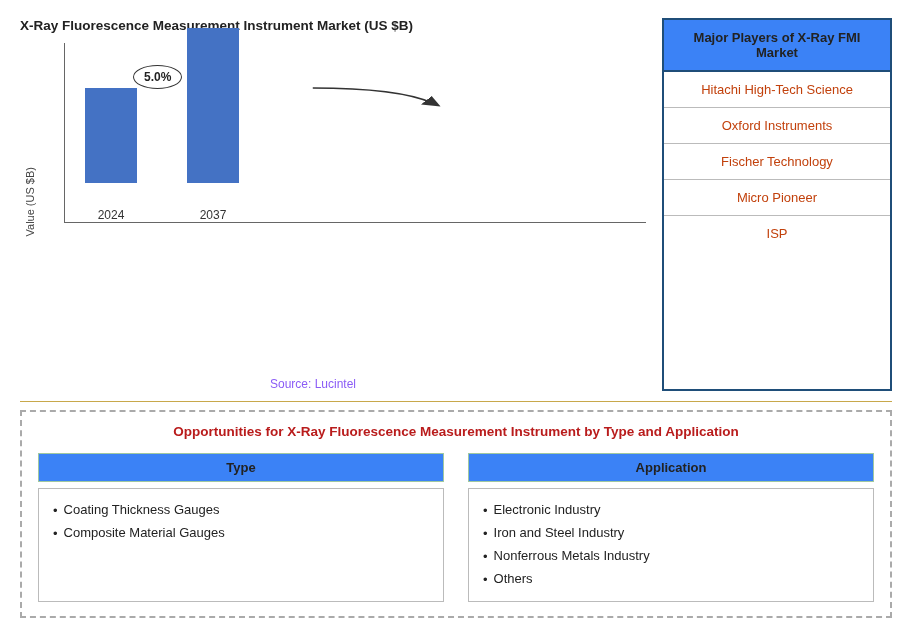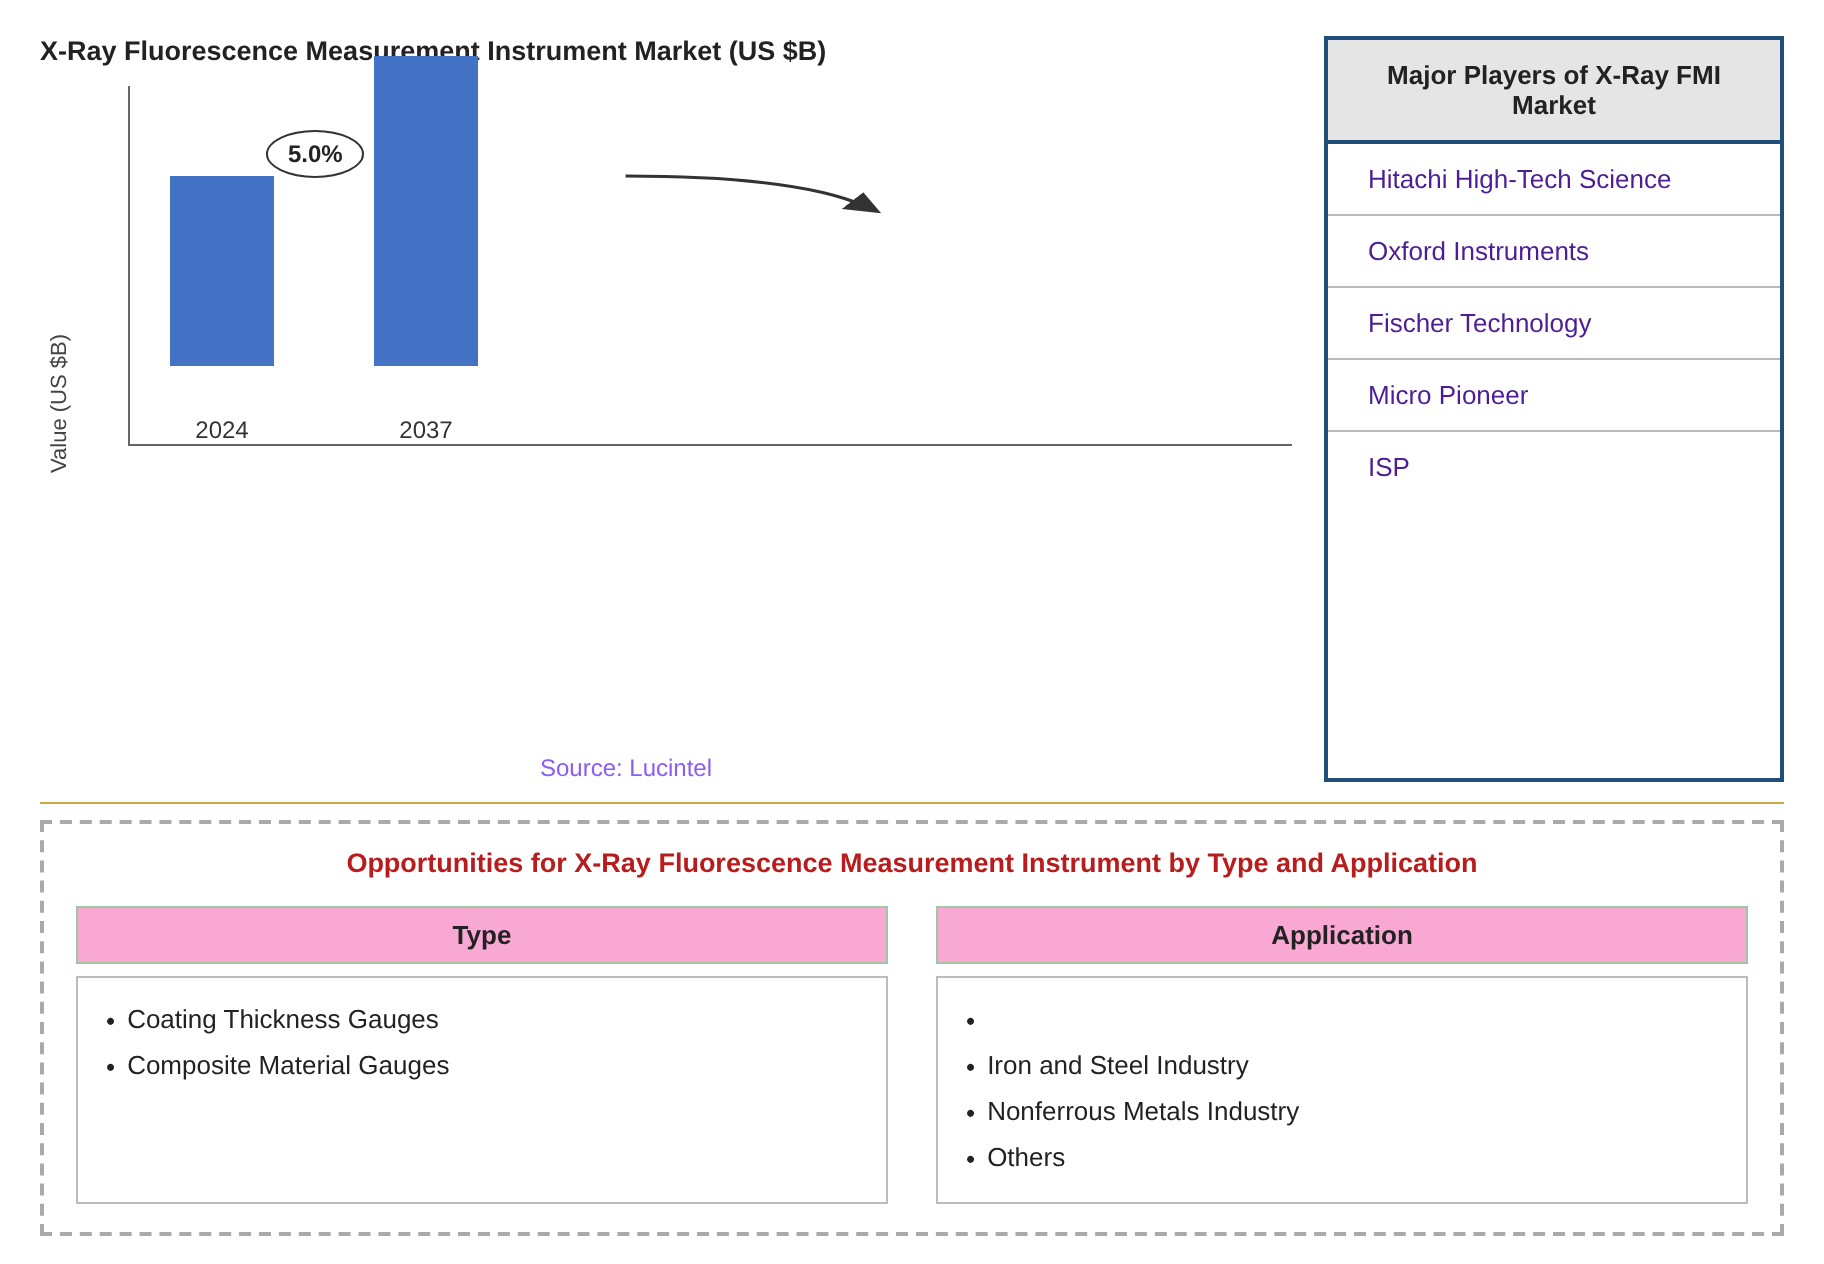"Major Players of X-Ray FMI" .players-header { background: #e5e5e5 -> #3b82f6 }
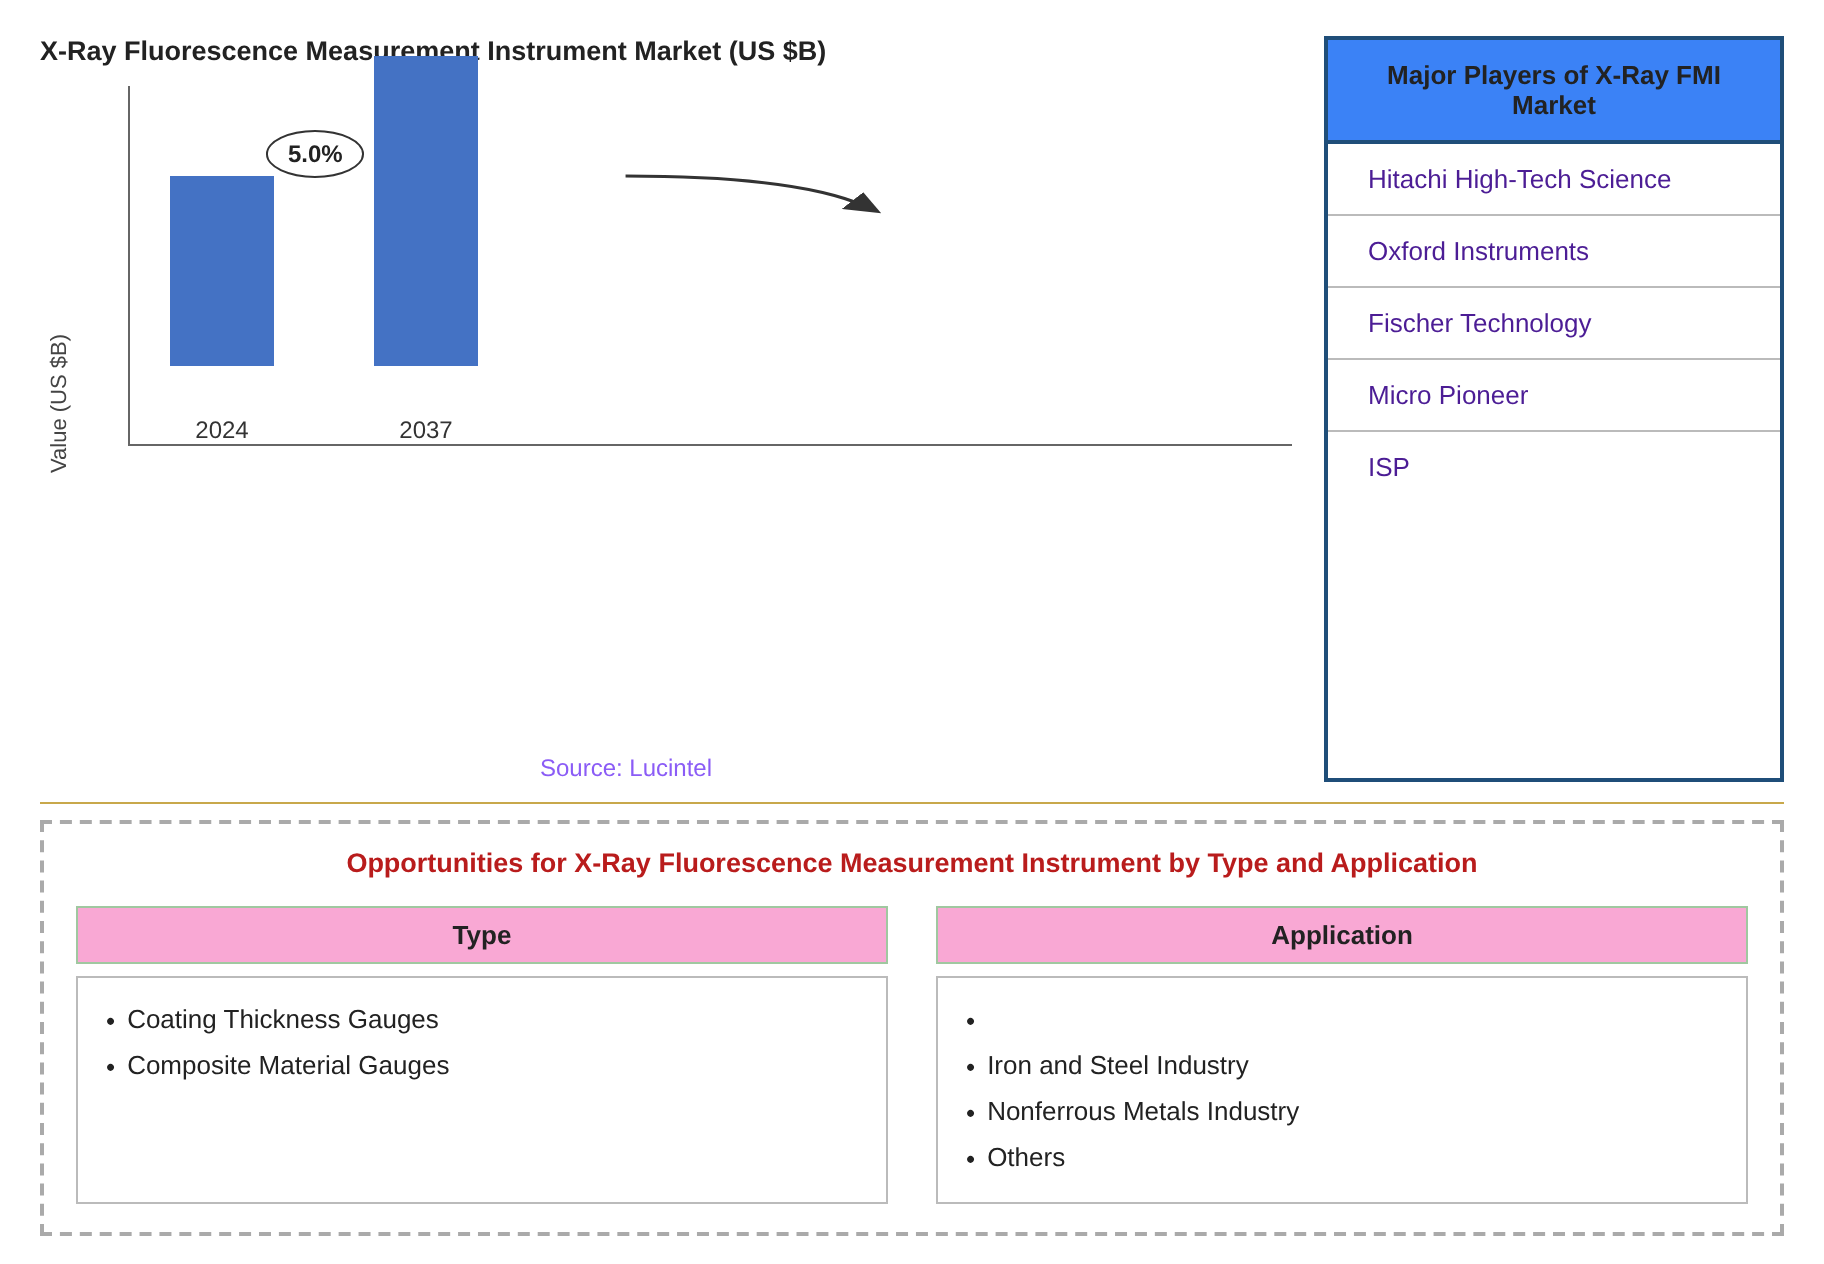"Hitachi High-Tech Science" .player-item { color: #4c1d95 -> #c2410c; text-align: none -> center }
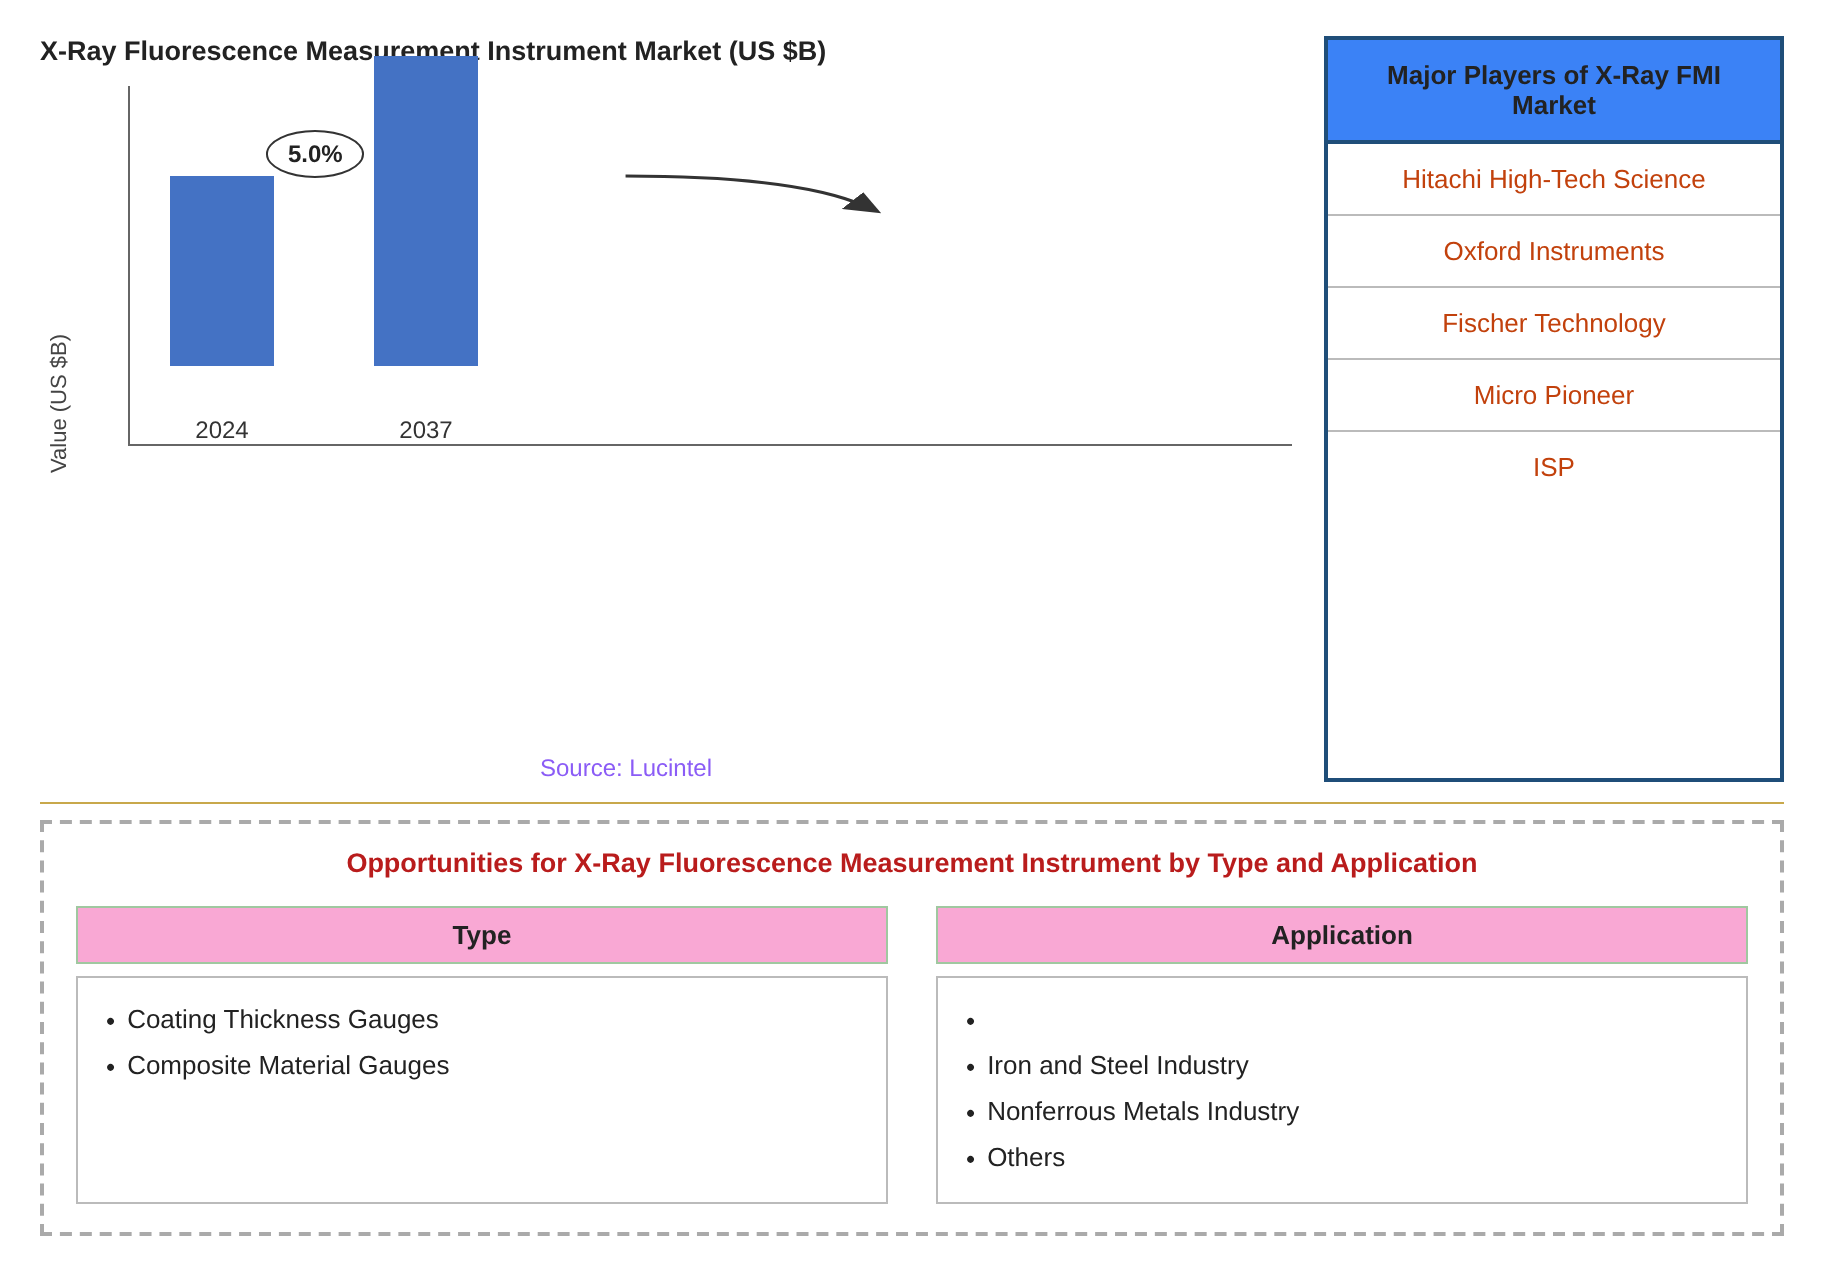"Type" .col-header { background: #f9a8d4 -> #3b82f6 }
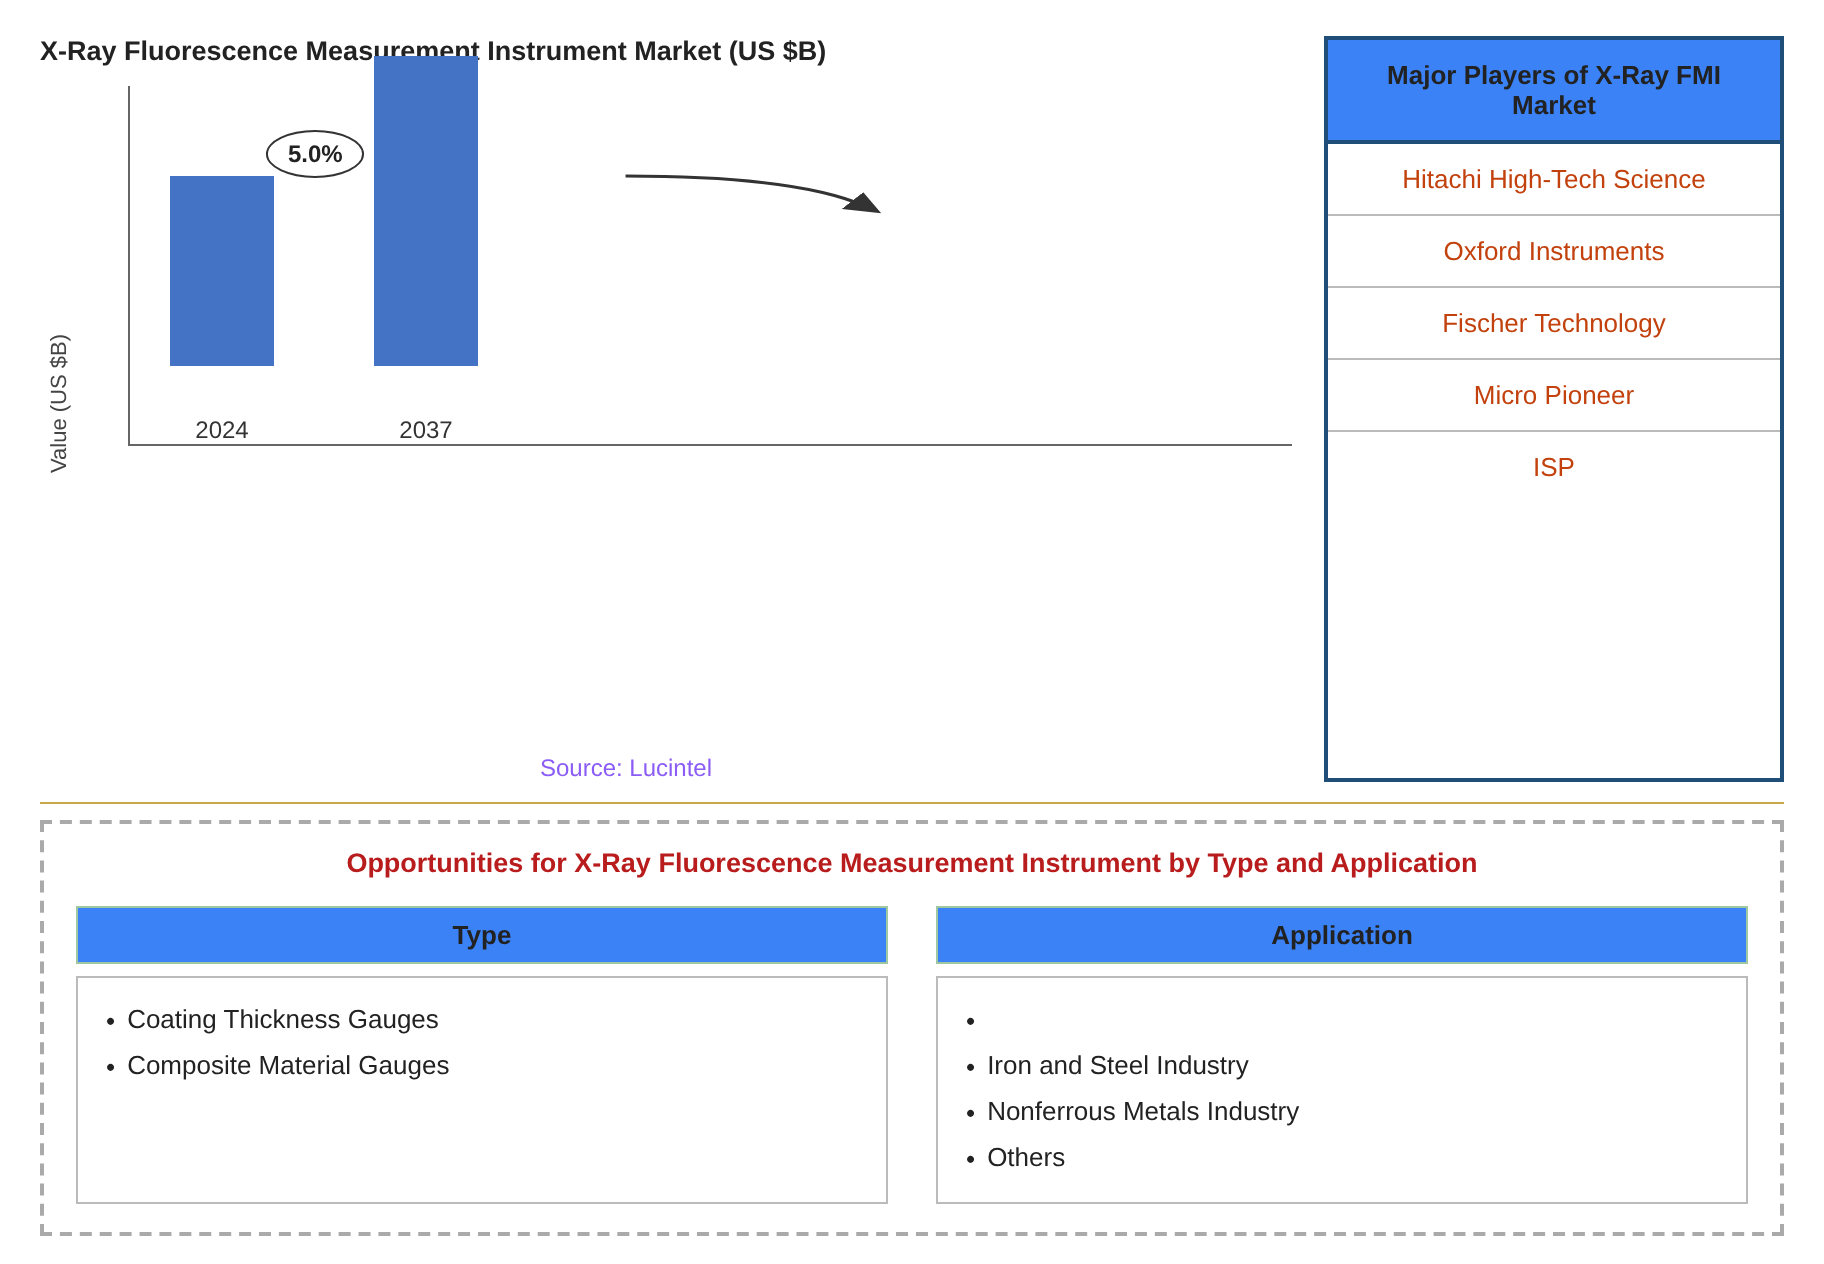"Electronic Industry" span { html: none -> <span>Electronic Industry</span> }
